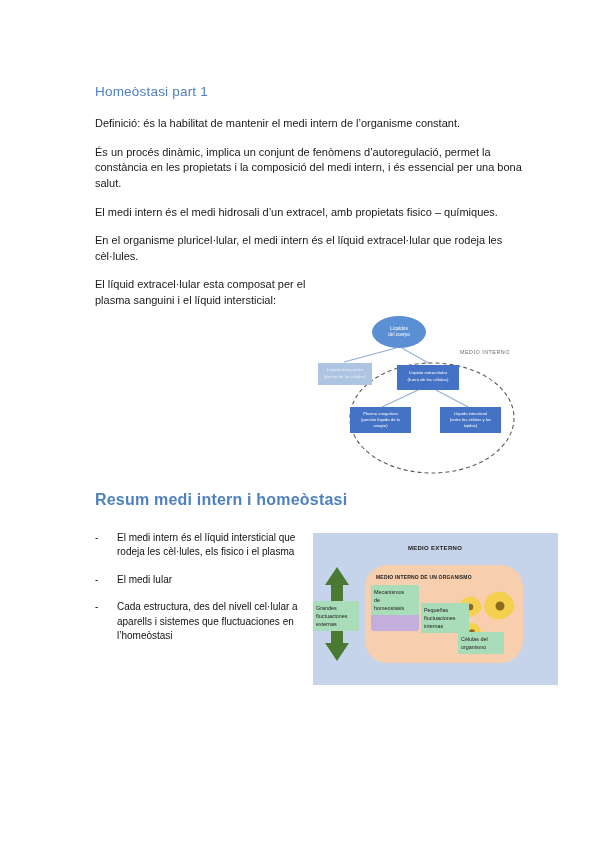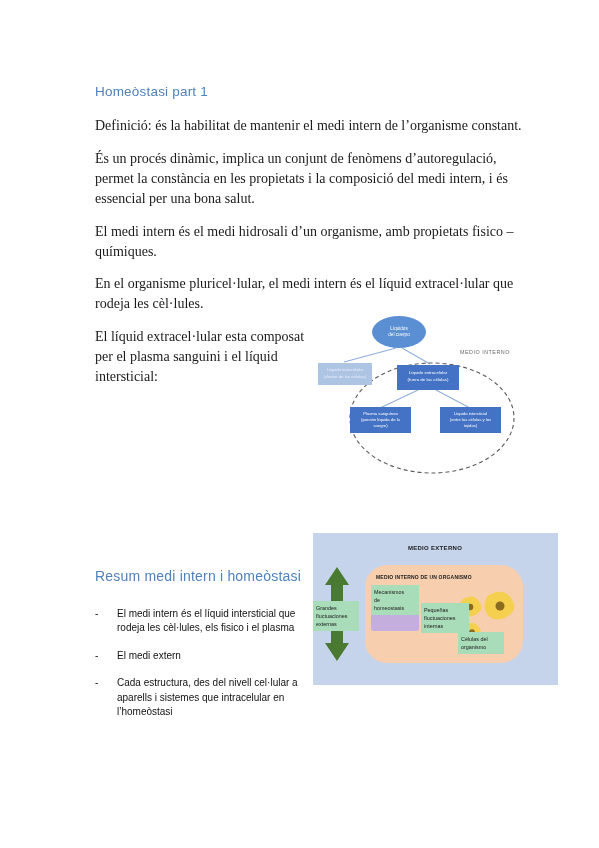"Definició: és la habilitat de" p.body-text { font-family: Liberation Serif, serif -> Liberation Sans, sans-serif; font-size: 14px -> 11px }
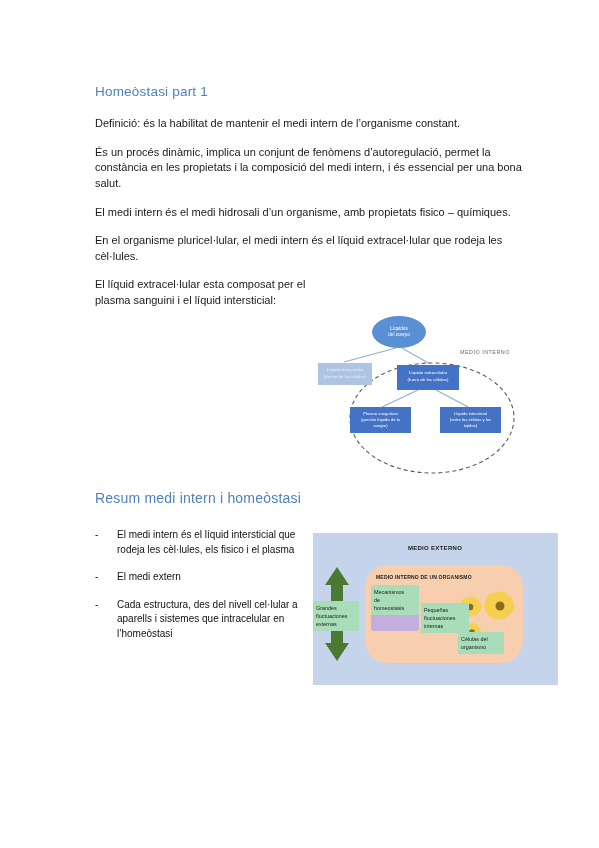"El medi intern és el medi" p.body-text { text: organisme -> extracel }
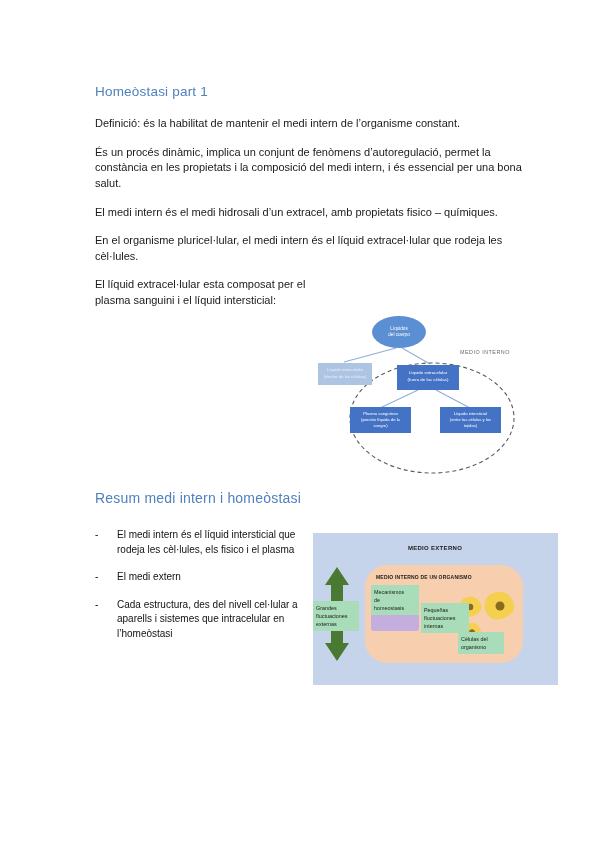"Resum medi intern i homeòstasi" .section-title { font-size: 14px -> 16px; font-weight: normal -> bold }
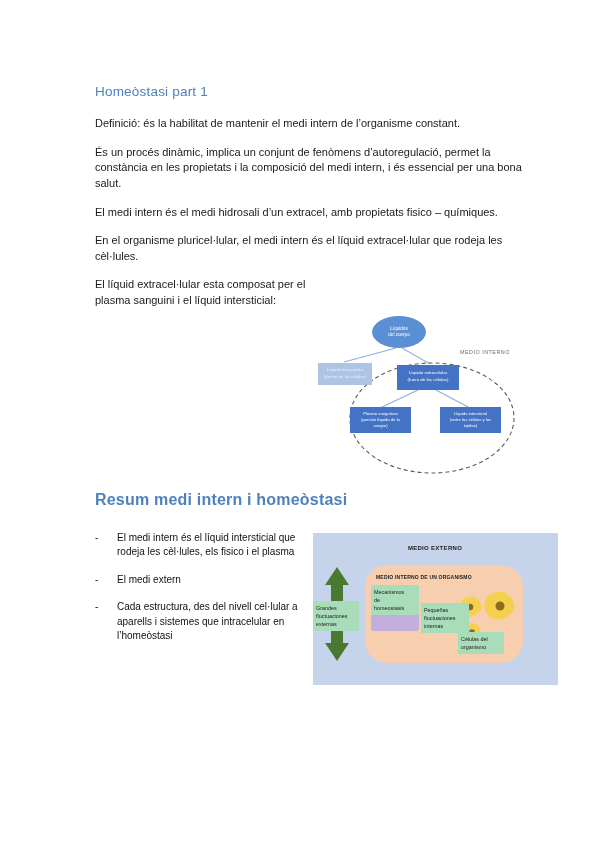"El medi extern" span.bullet-text { text: extern -> lular }
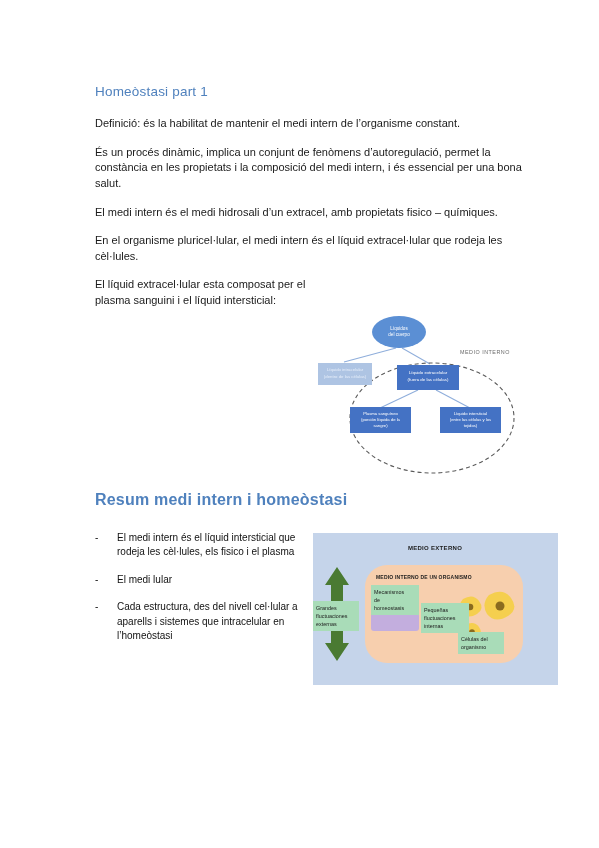"Cada estructura, des del nivell" span.bullet-text { text: intracelular -> fluctuaciones }
